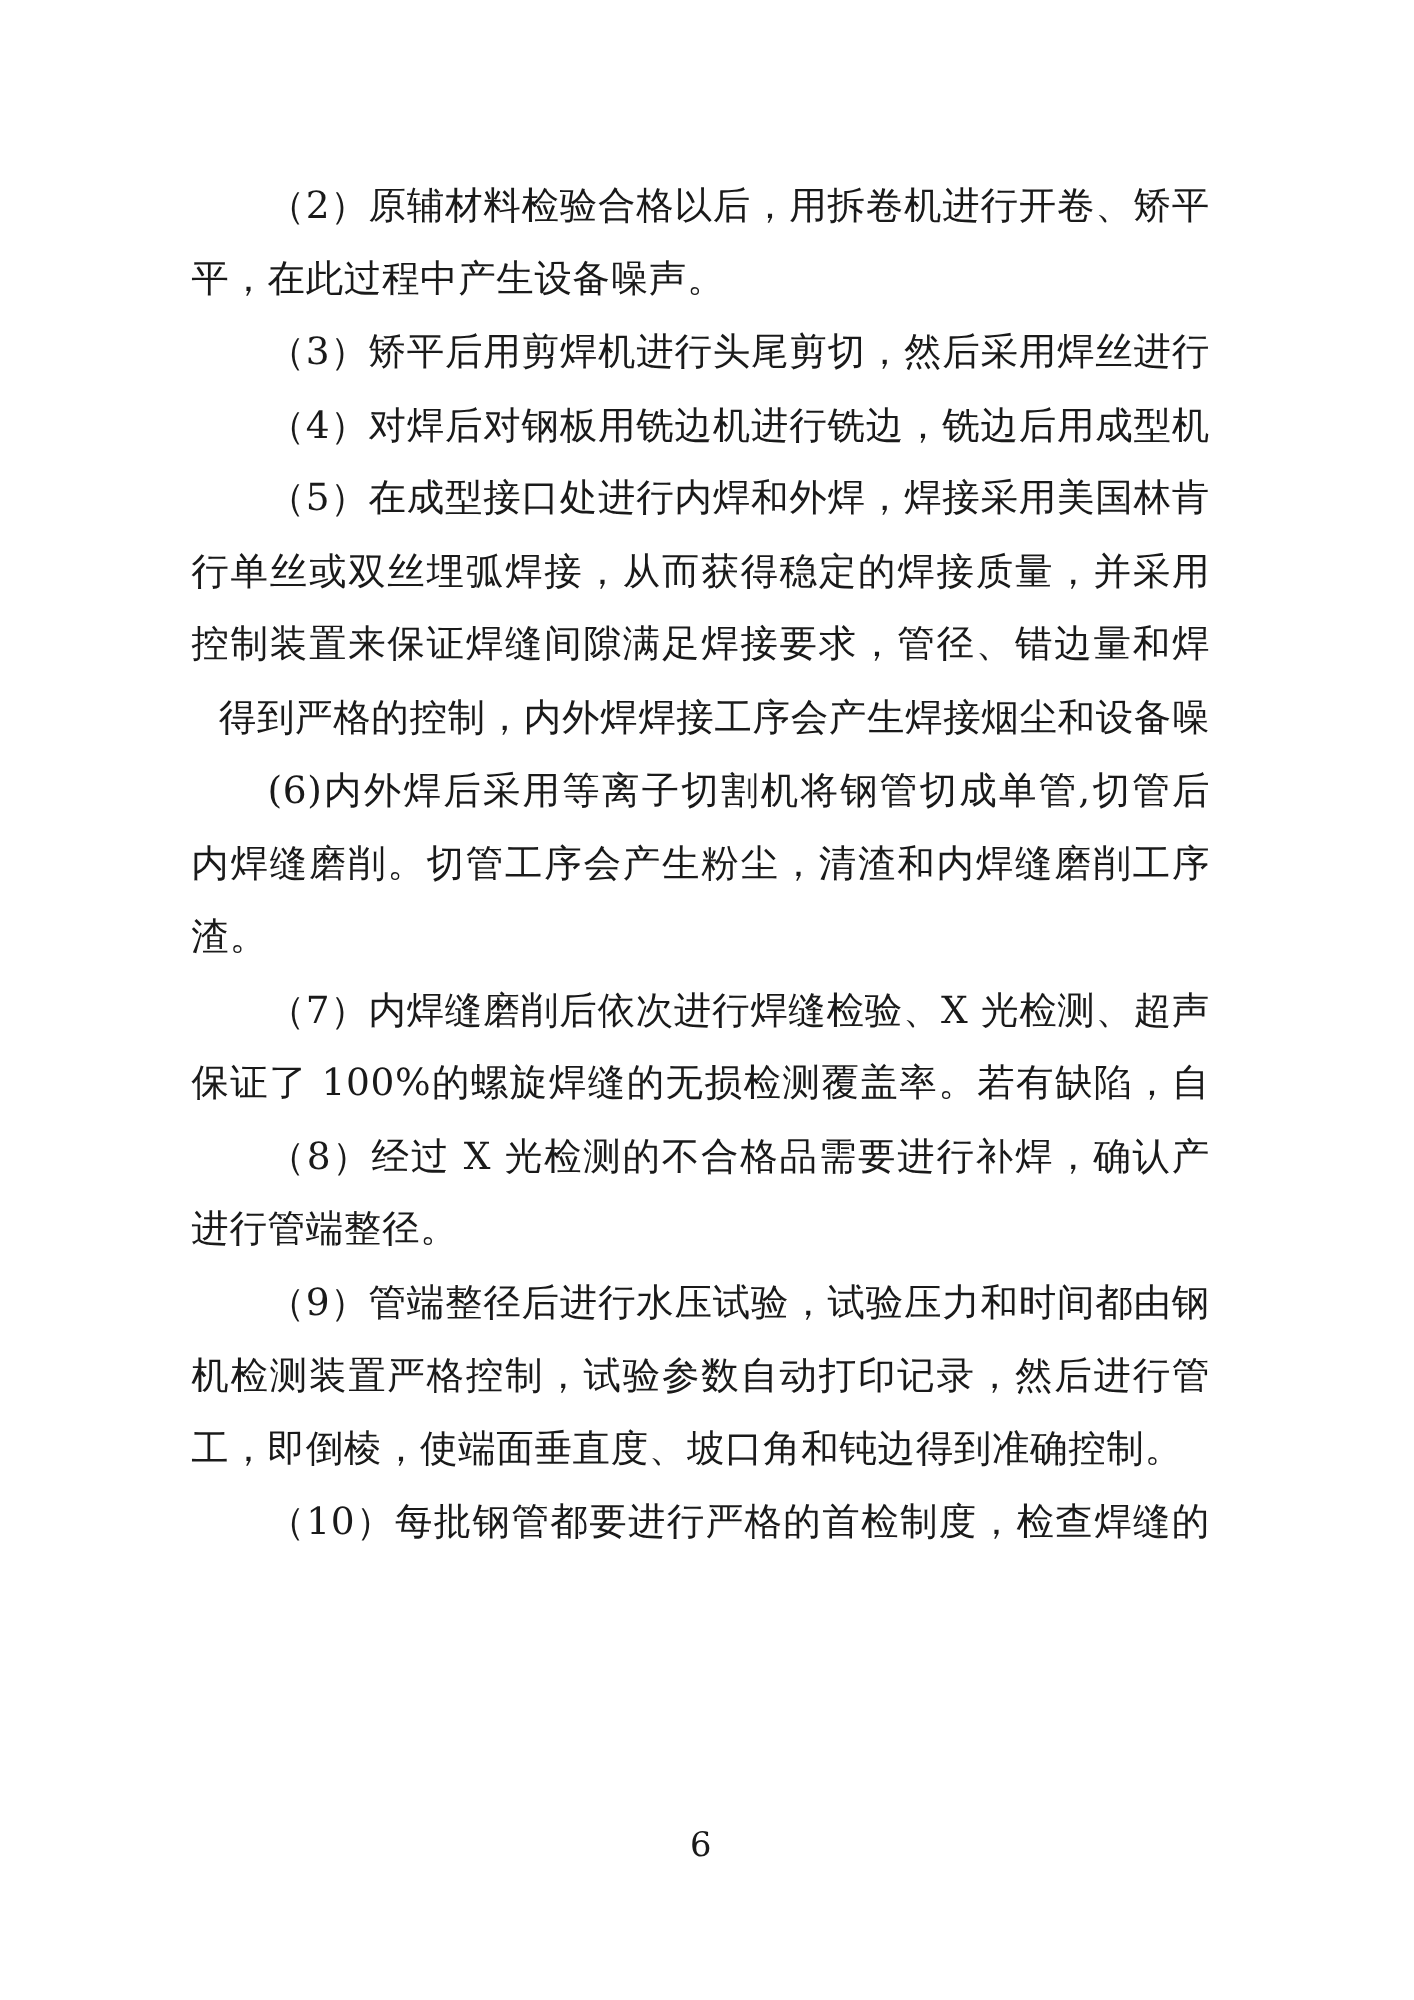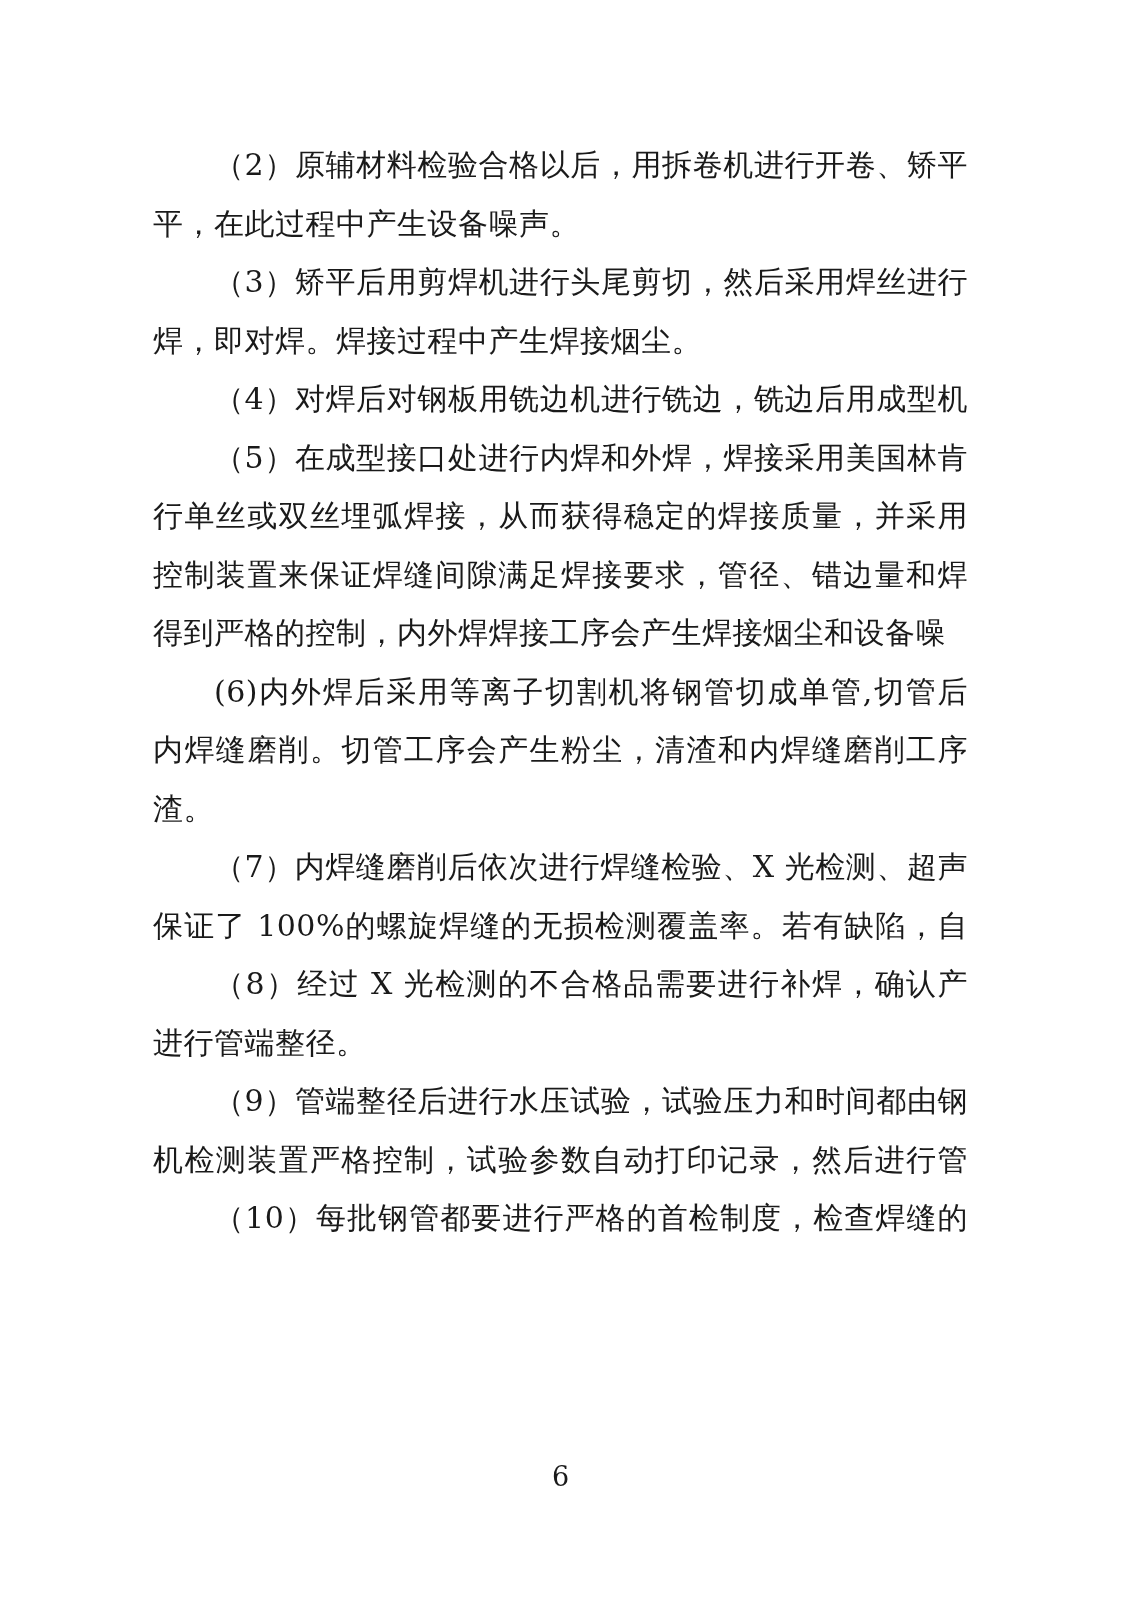"平，在此过程中产生设备噪声。" .ln.end { text-align: left -> right }
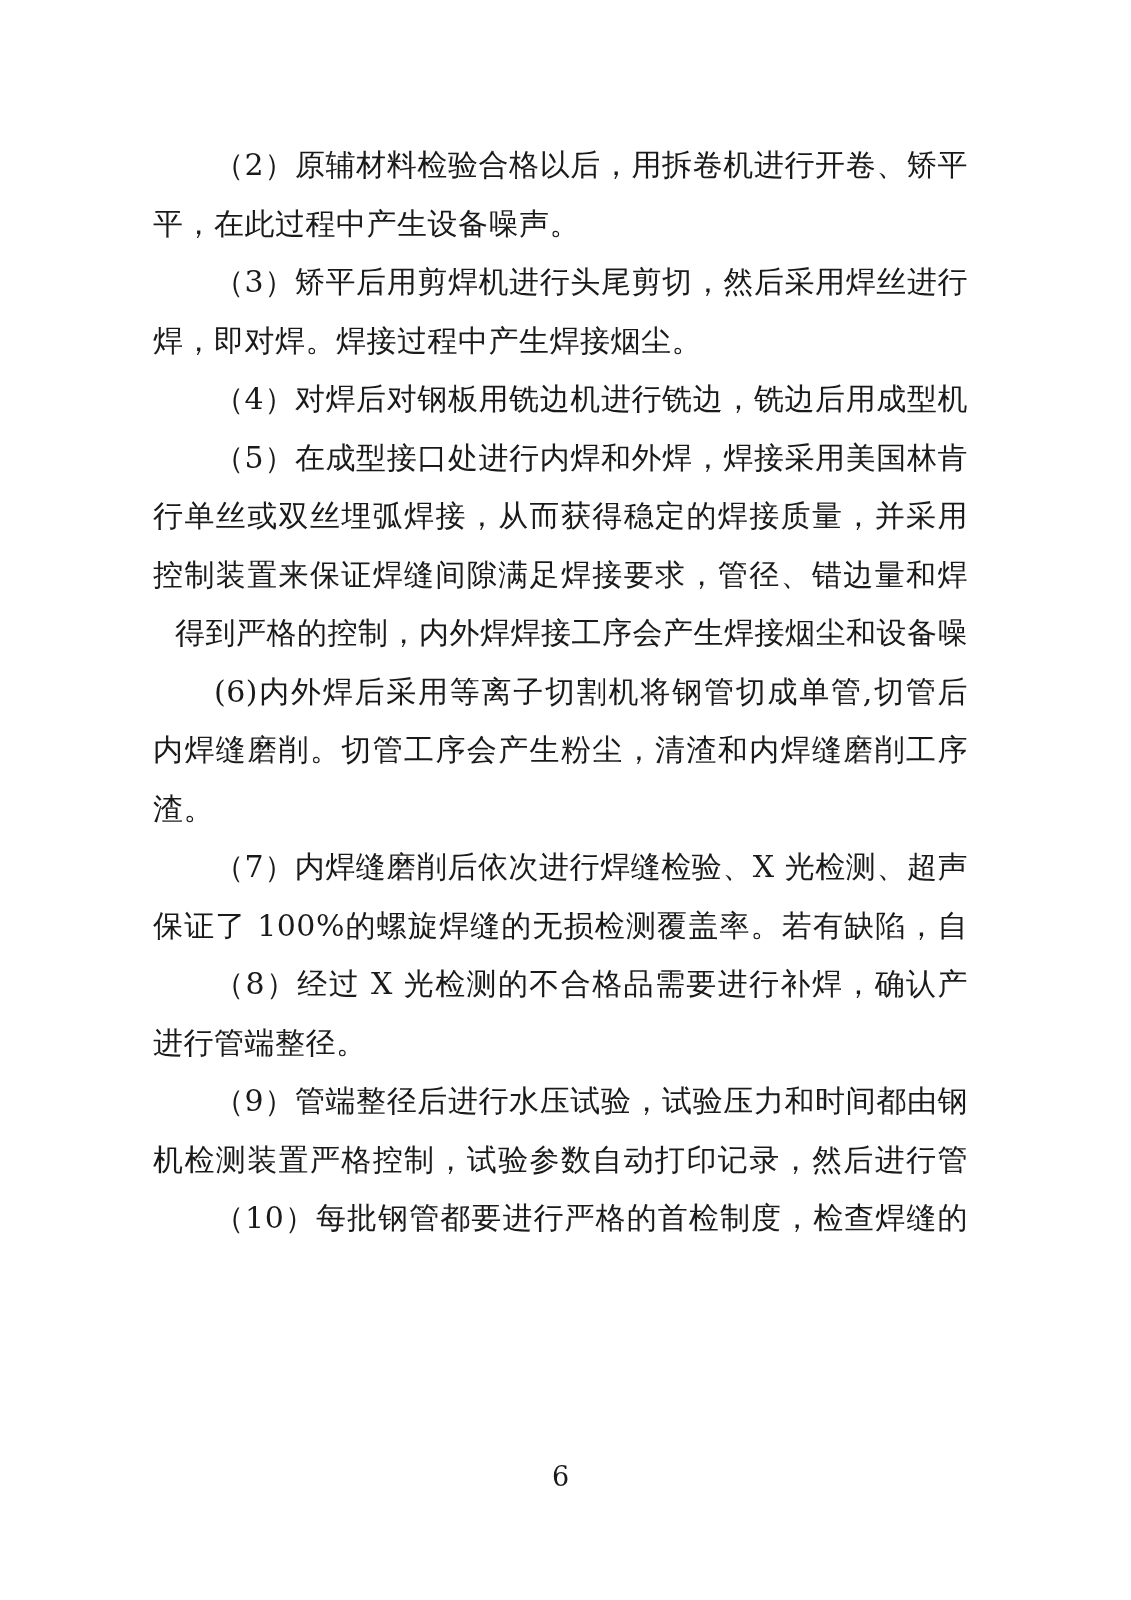"焊，即对焊。焊接过程中产生焊接烟尘。" div.ln { html: <div>焊，即对焊。焊接过程中产生焊接烟尘。</div> -> none }
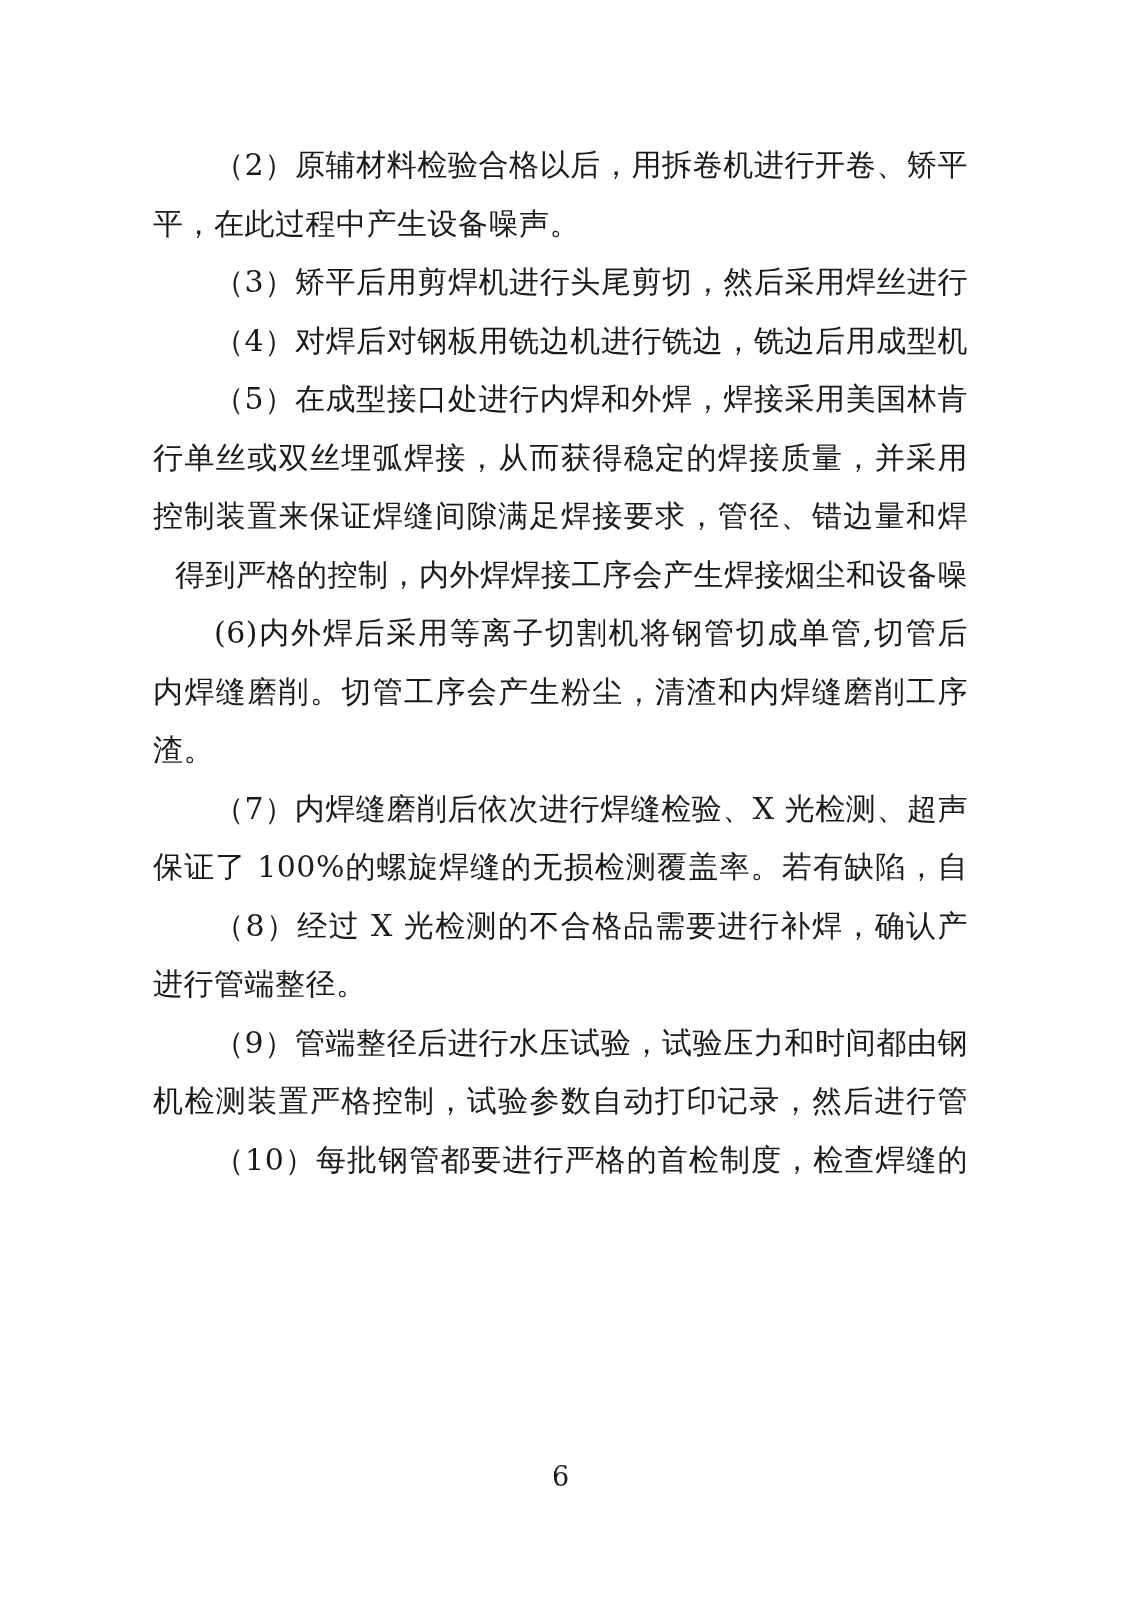"工，即倒棱，使端面垂直度、坡口角和钝边得到准确控制。" div.ln { html: none -> <div>工，即倒棱，使端面垂直度、坡口角和钝边得到准确控制。</div> }
